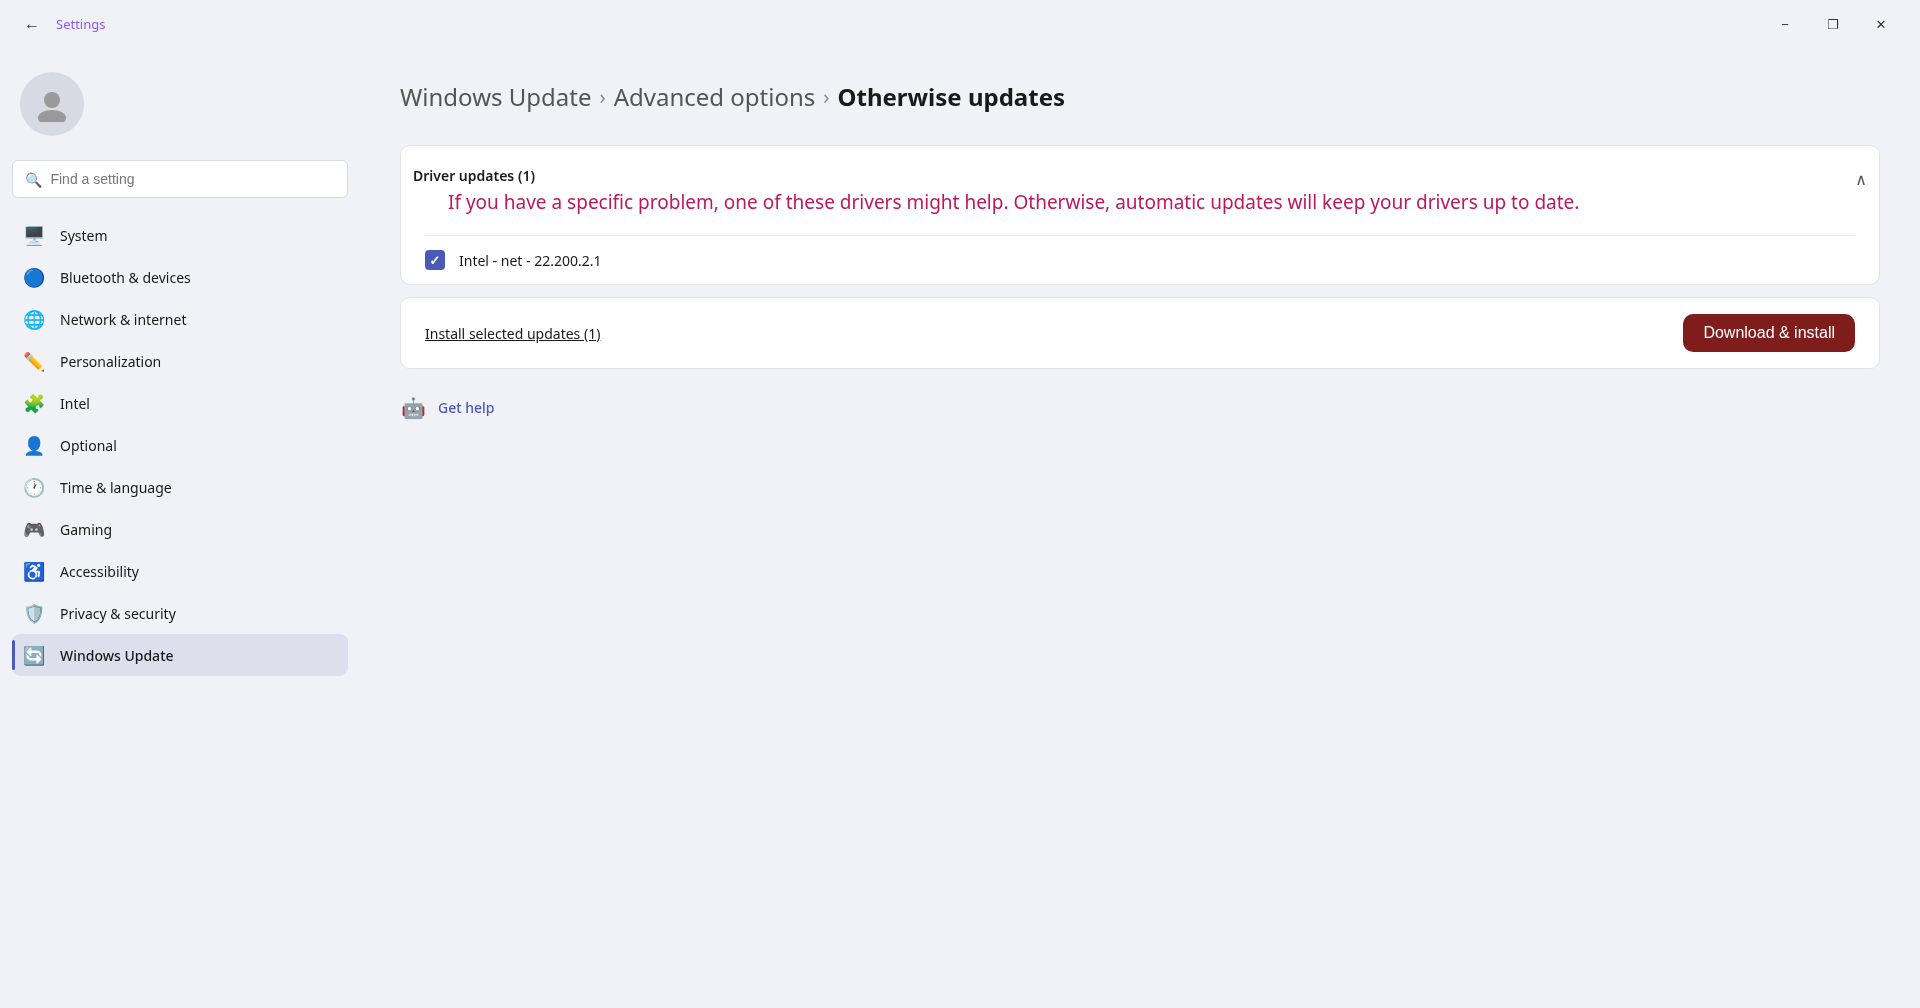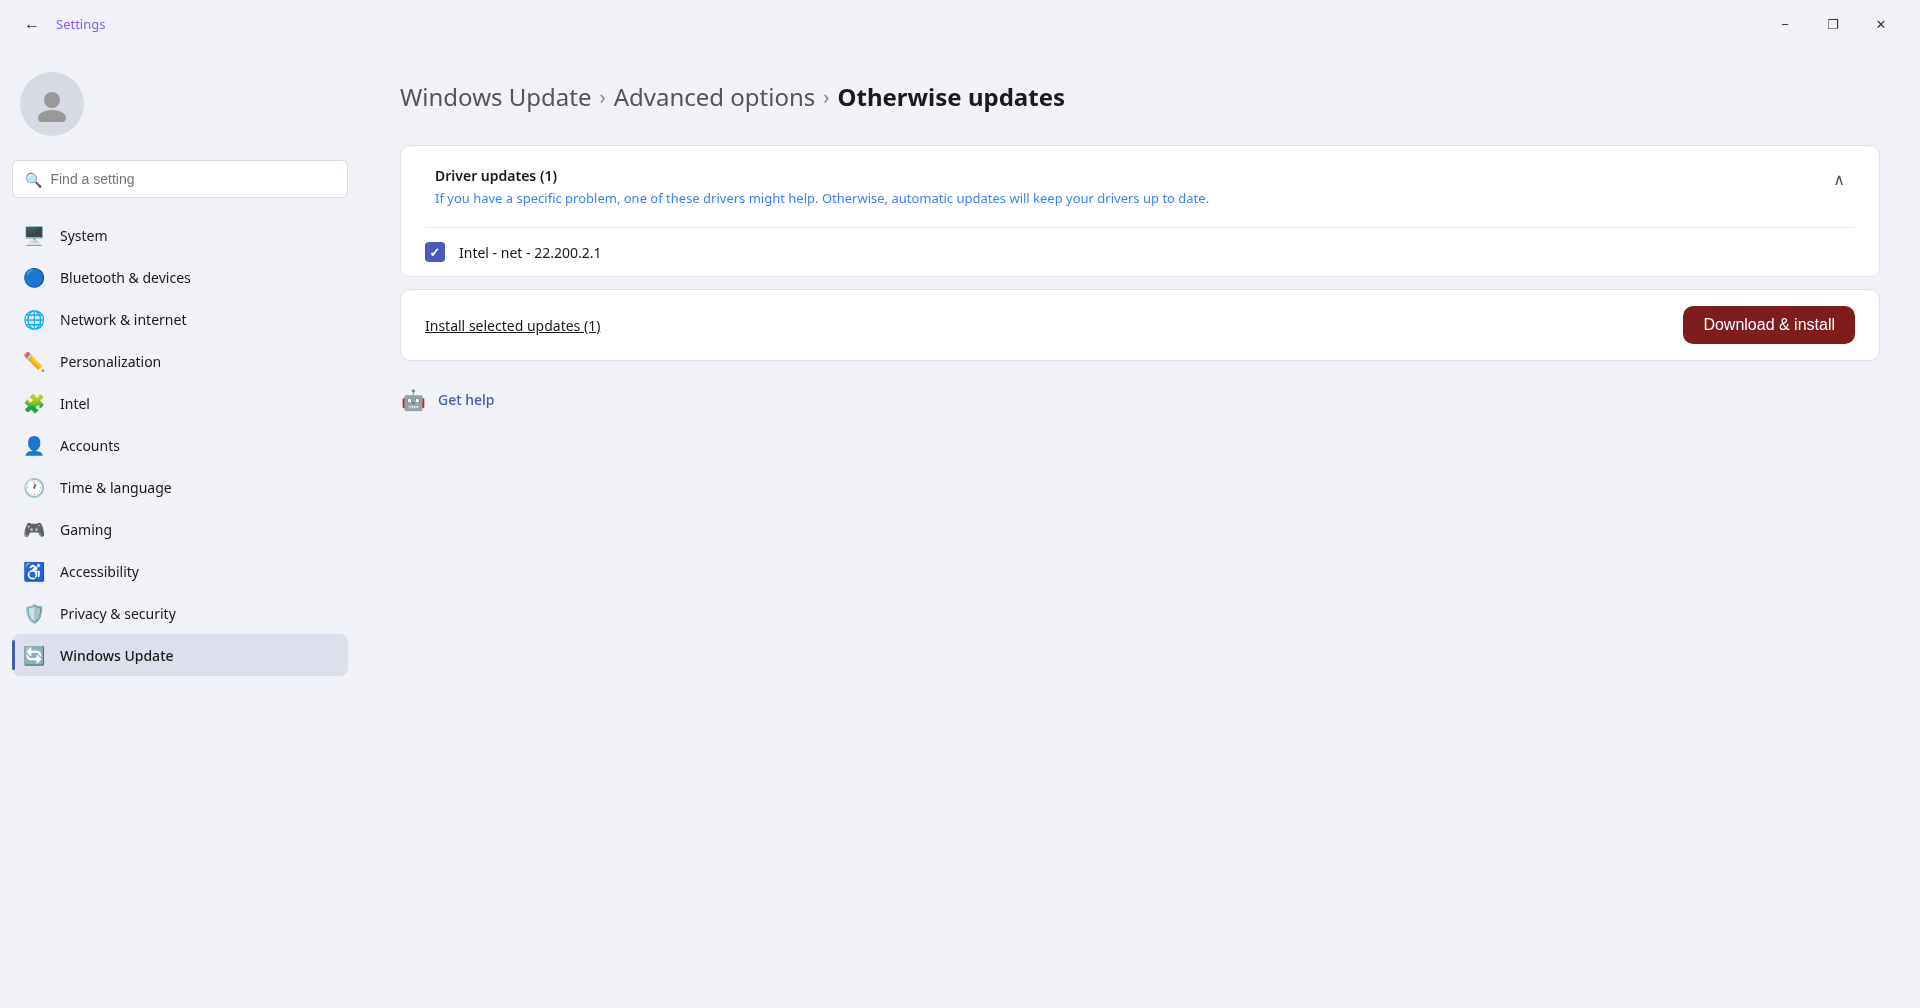"Driver updates (1)" .card-header { padding: 20px 34px -> 20px 12px }
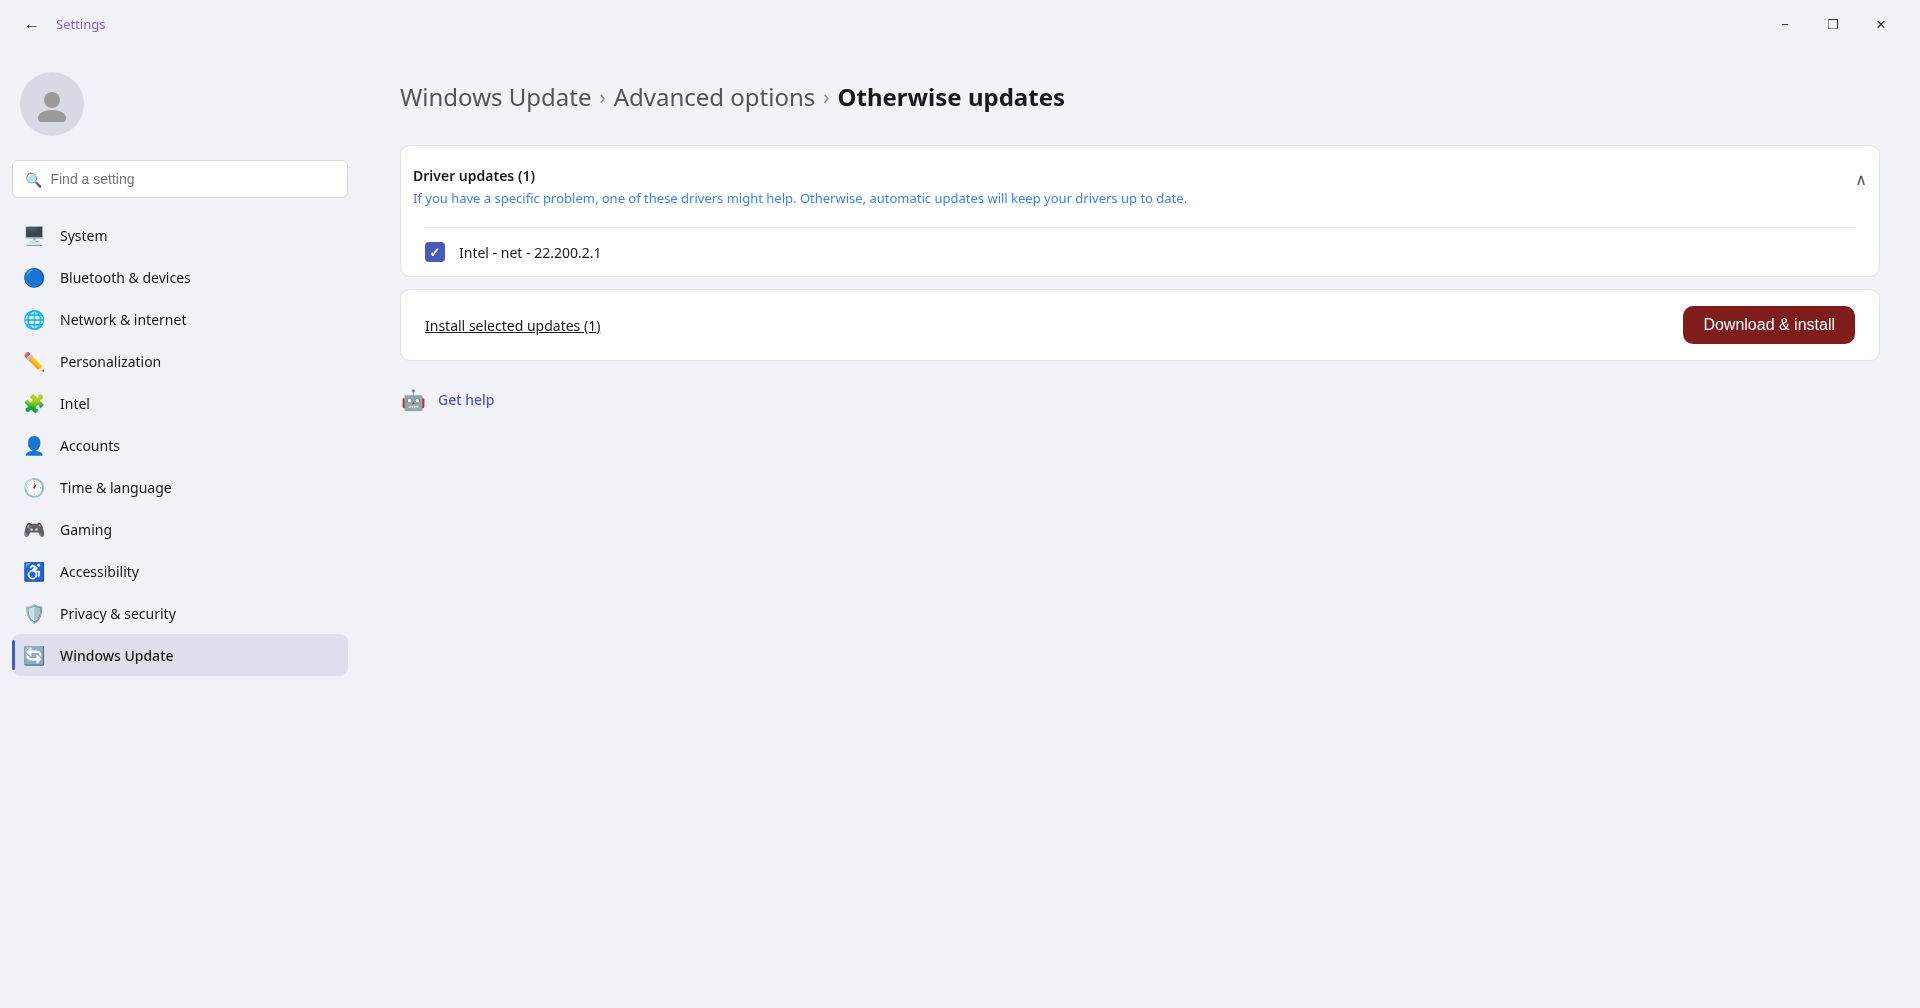"If you have a specific" .card-header-text p { color: #3b82f6 -> #be185d; font-size: 13px -> 19px; margin-left: none -> 35px }
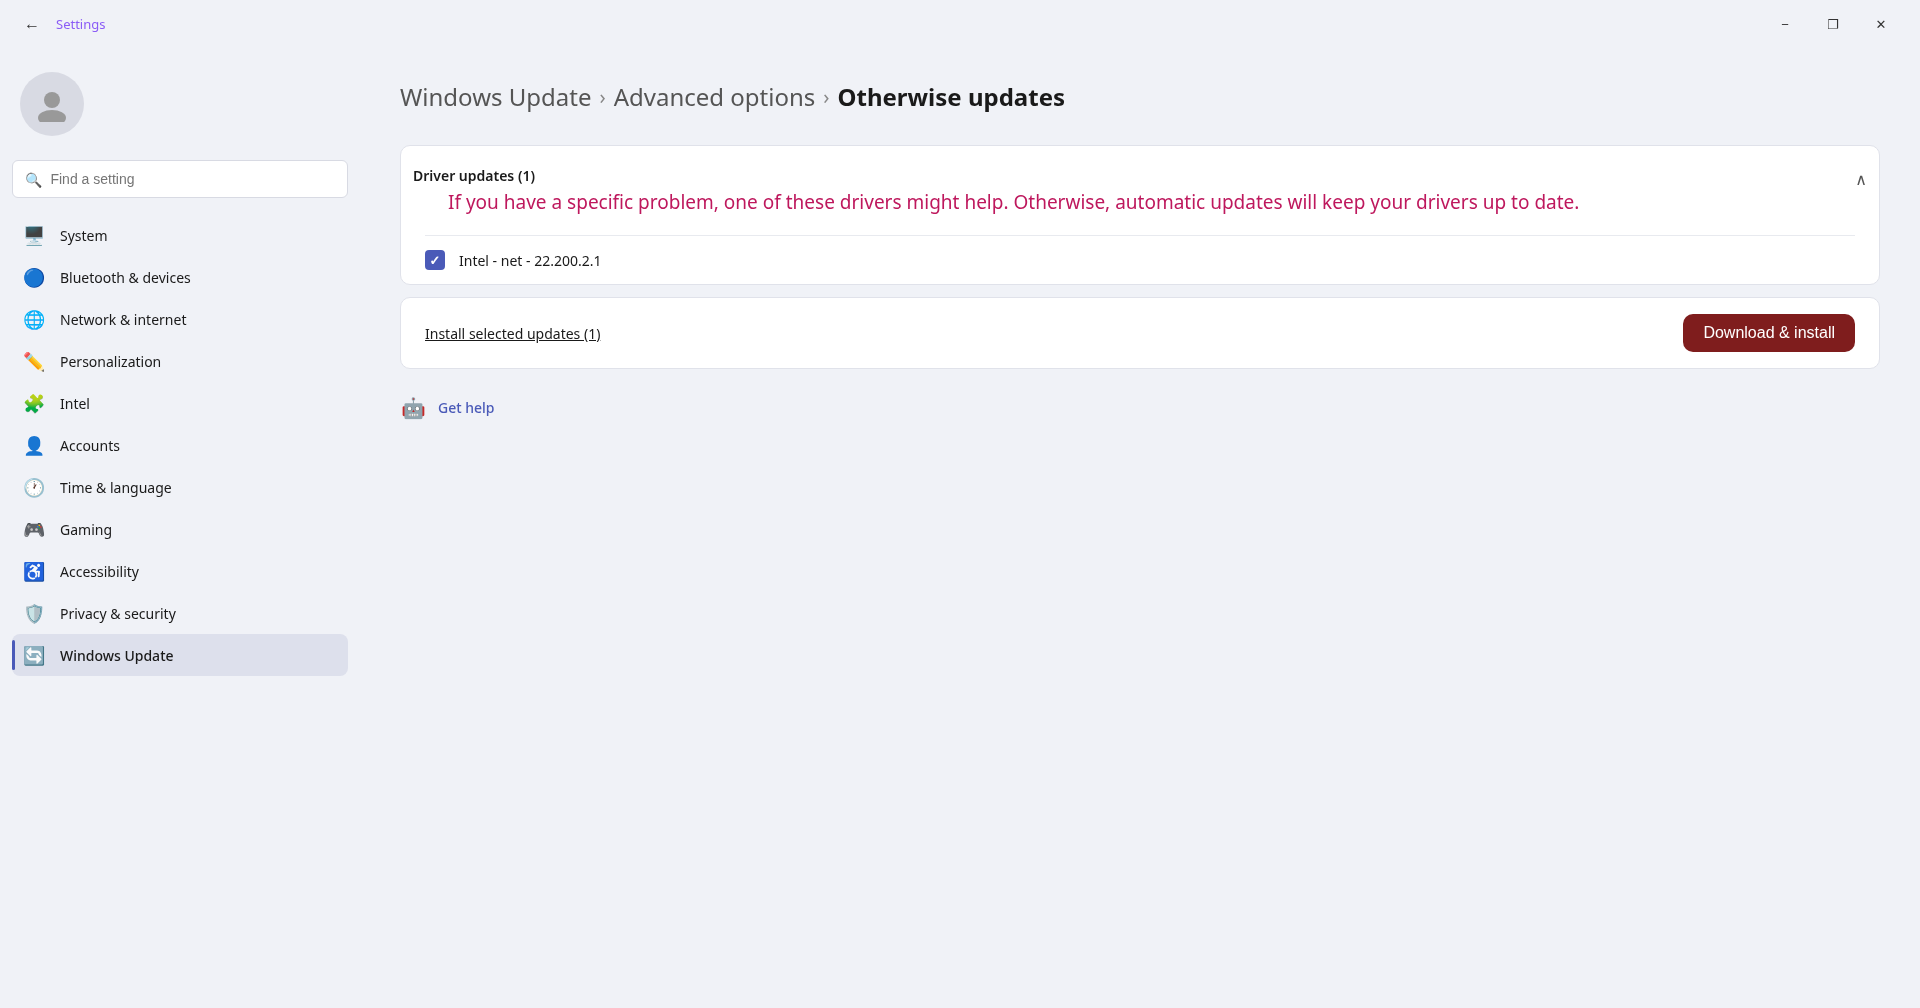"Accounts" span { text: Accounts -> Optional }
